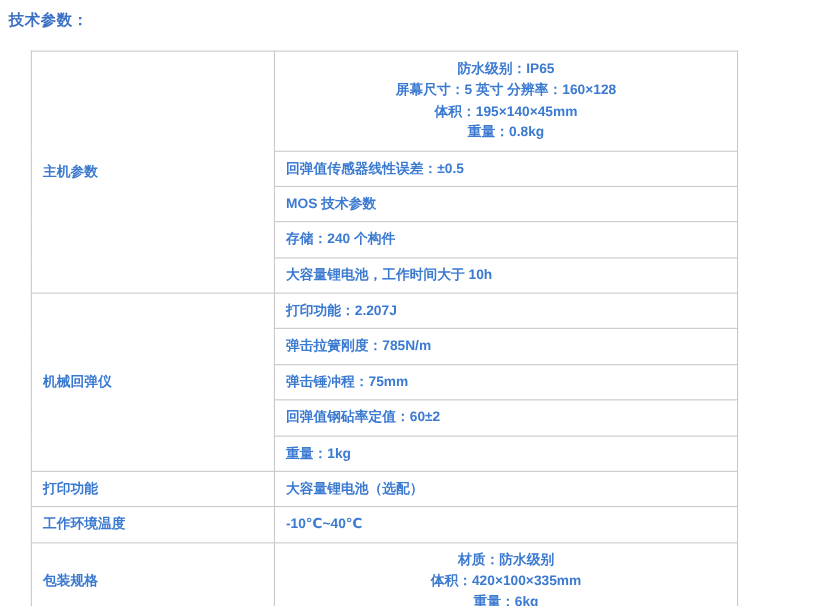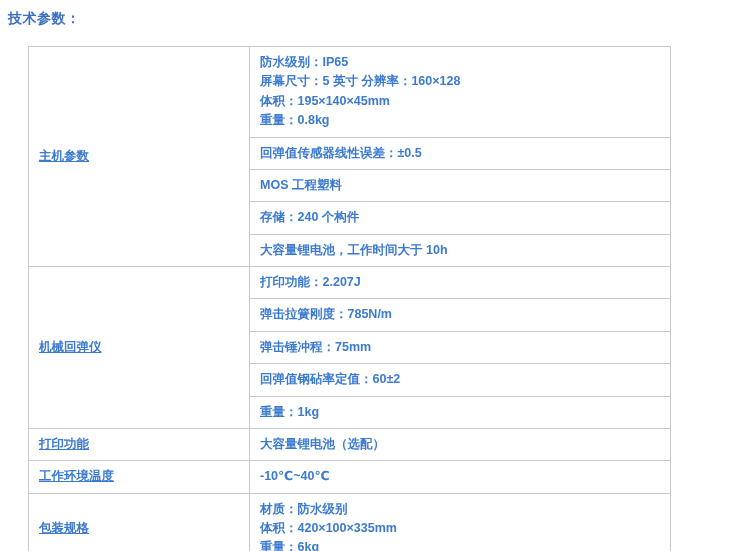"防水级别：IP65" .multiline { text-align: none -> center }
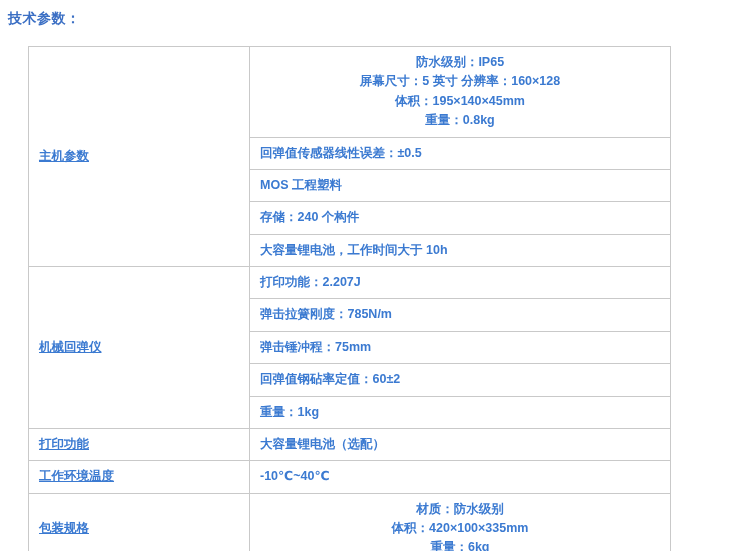"主机参数" .cat-cell { text-decoration: underline -> none }
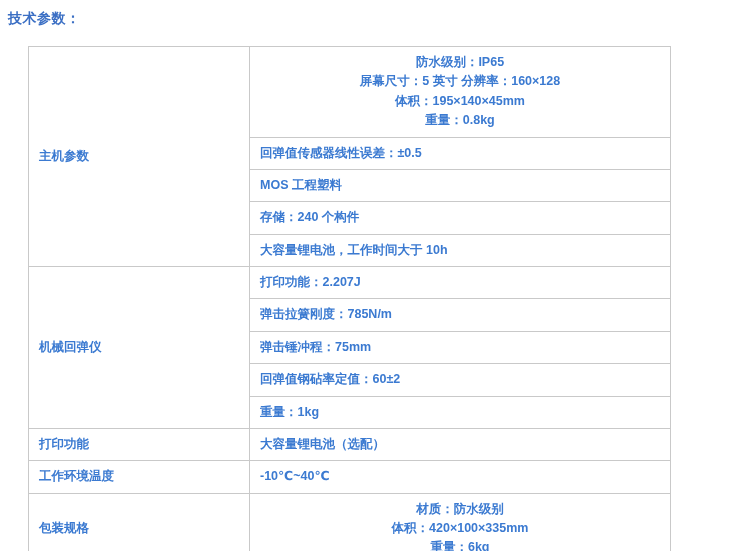"MOS 工程塑料" span.nowrap-line { text: 工程塑料 -> 技术参数 }
